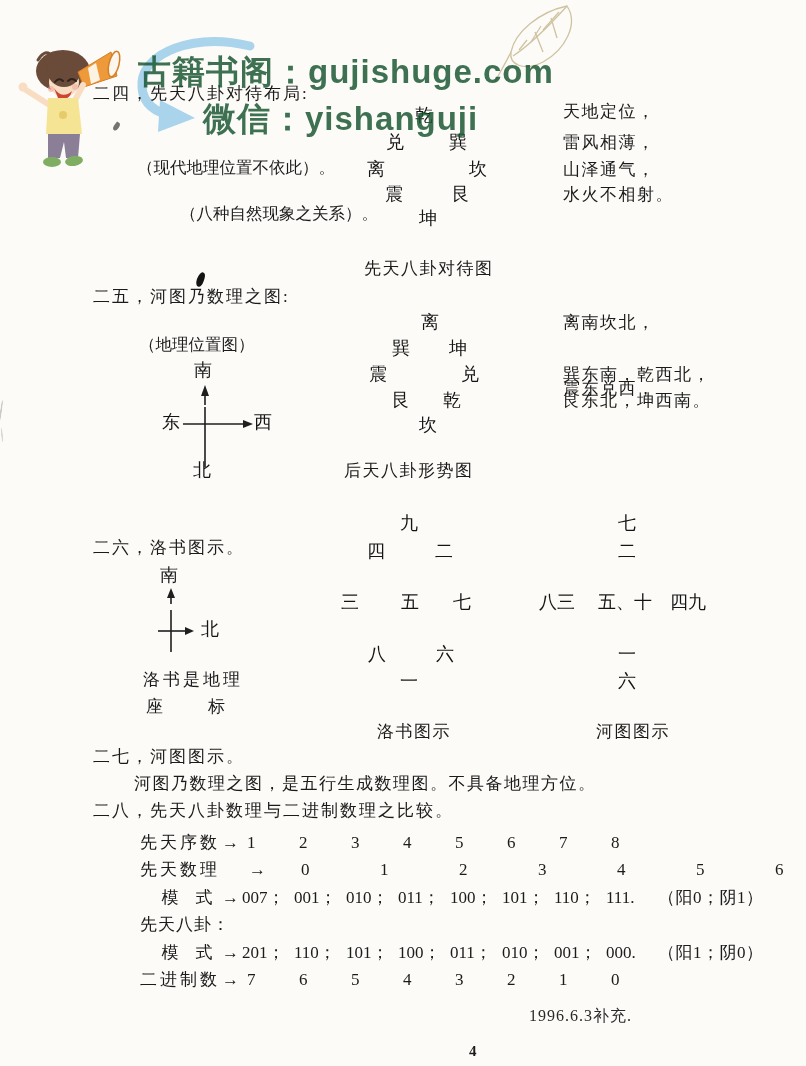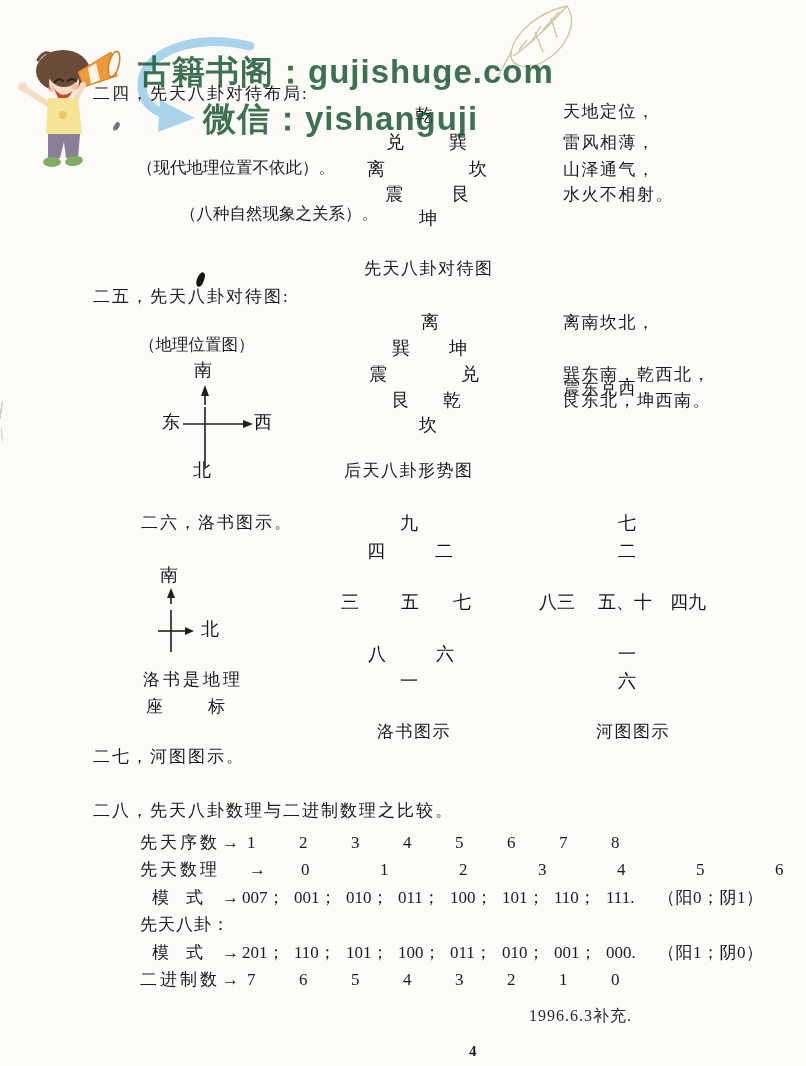"二五，先天八卦对待图:" div.t { text: 先天八卦对待 -> 河图乃数理之 }
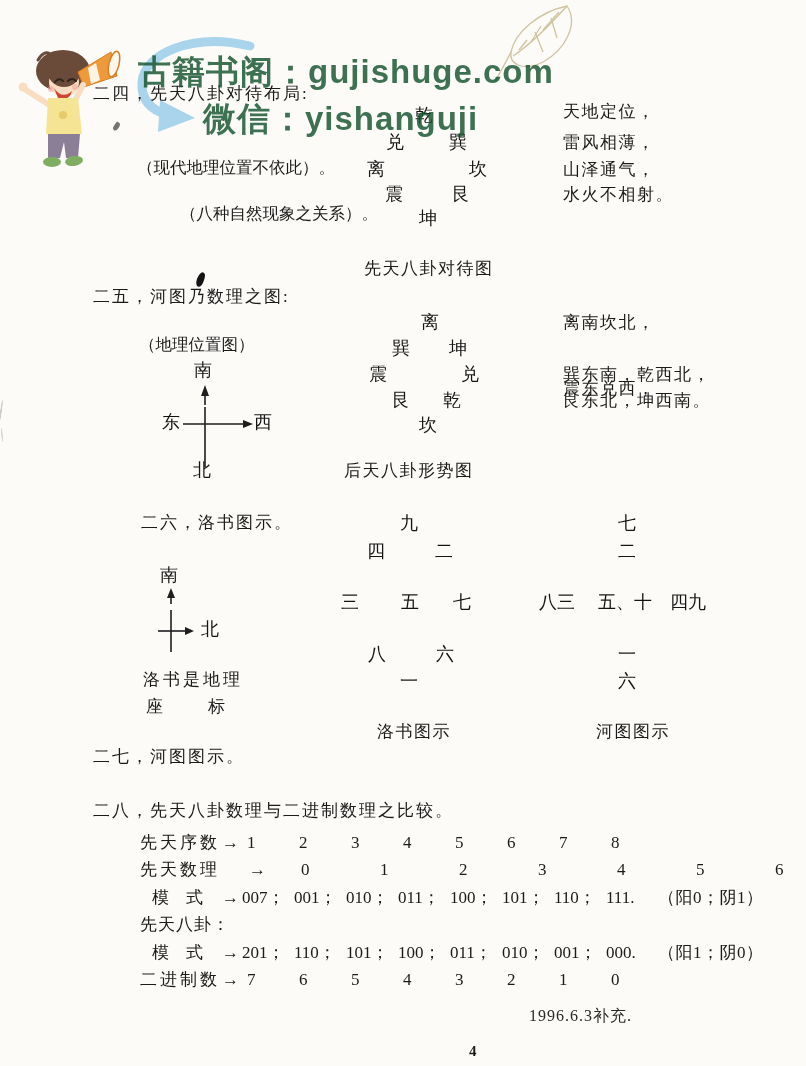"二六，洛书图示。" div.t { margin-left: 48px -> none; top: 513px -> 538px }
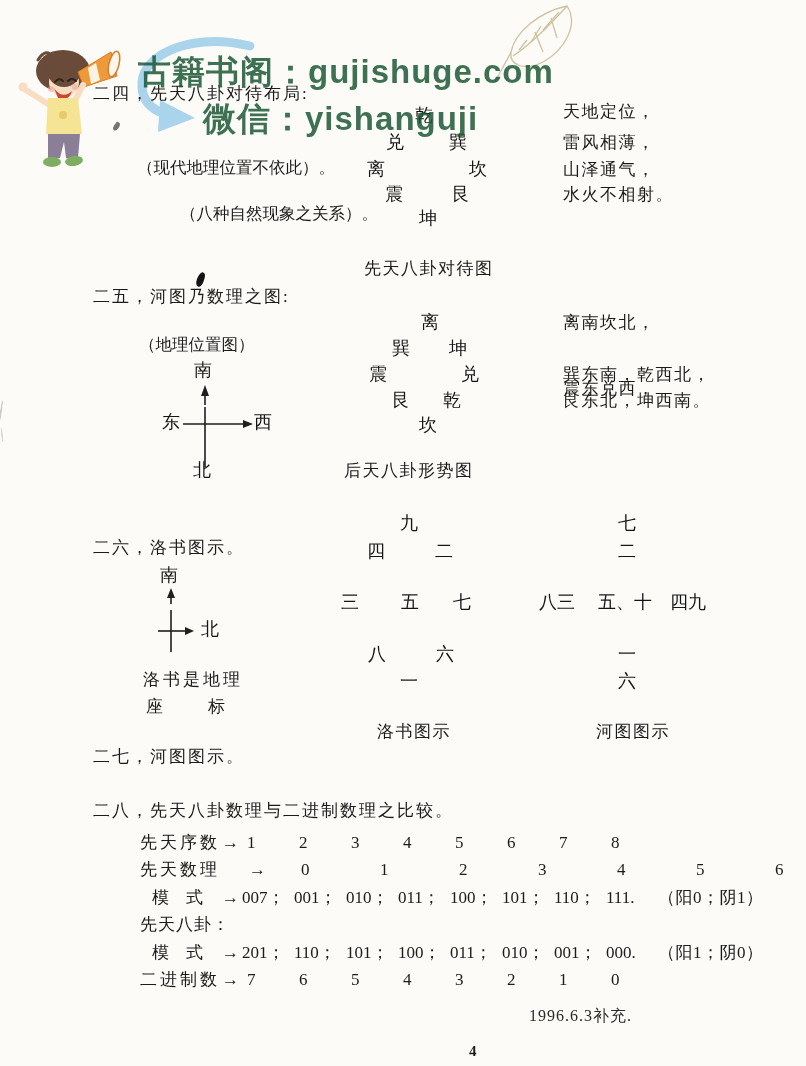"河图乃数理之图，是五行生成数理图。不具备地理方位。" div.t { html: none -> <div>河图乃数理之图，是五行生成数理图。不具备地理方位。</div> }
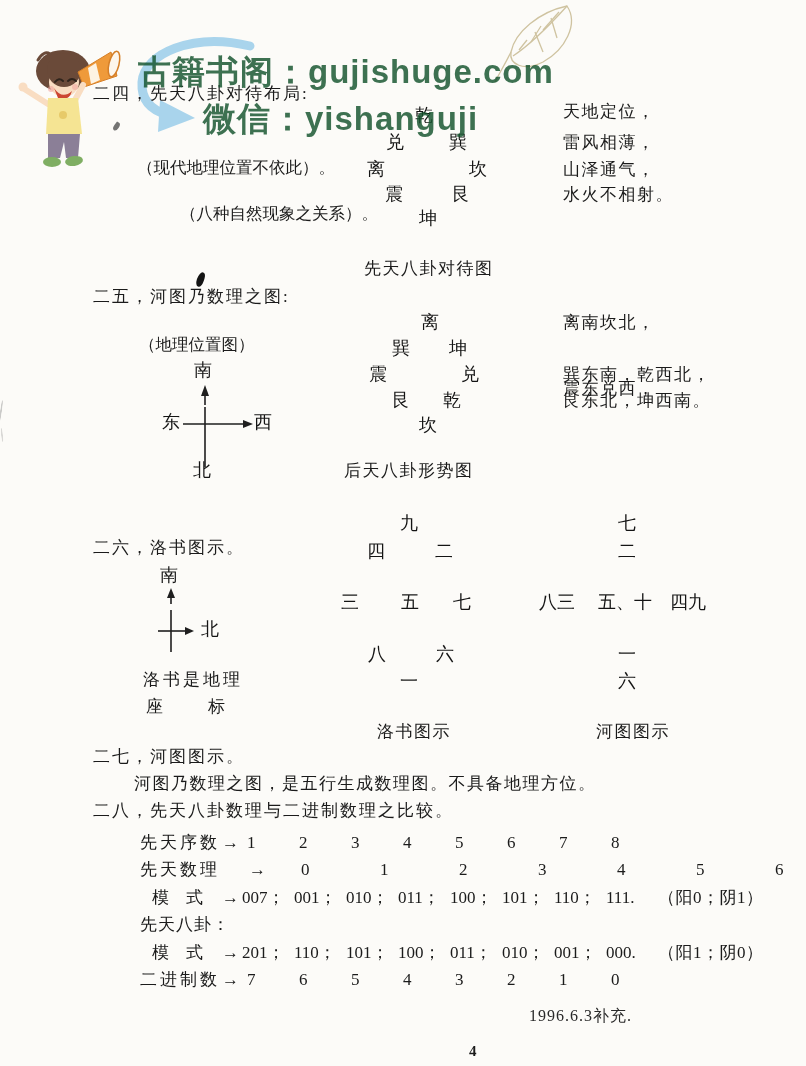"模 式" .mlabel { text-align: none -> center }
